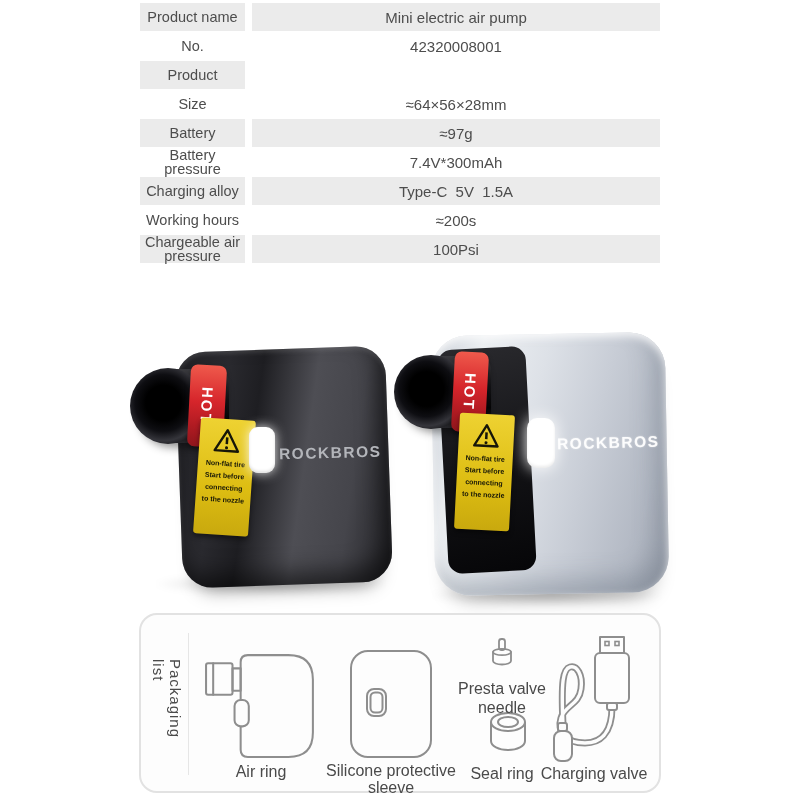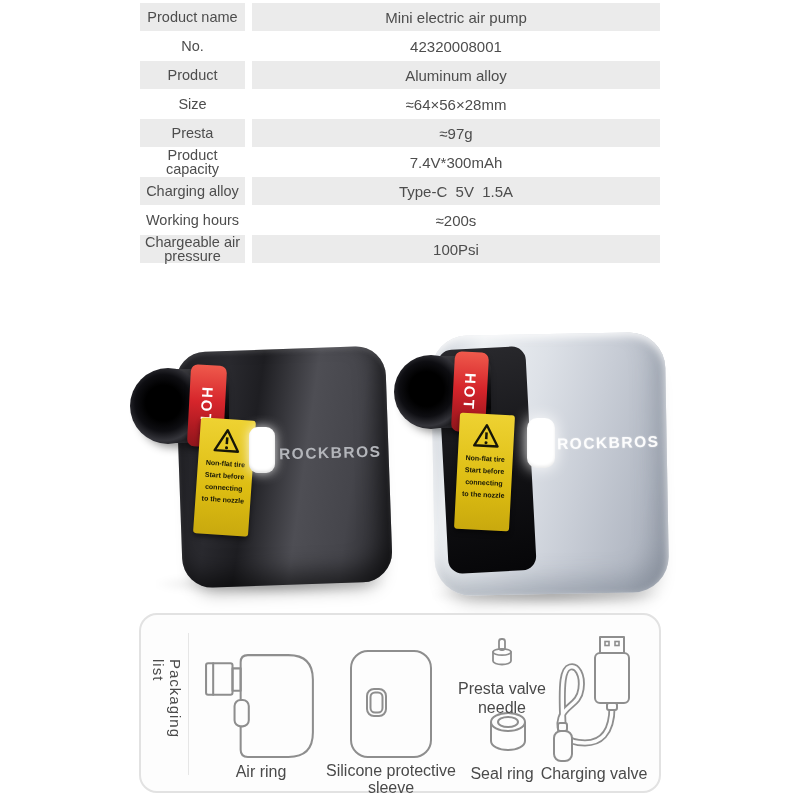"Aluminum alloy" div.spec-value { html: <div>Aluminum alloy</div> -> none }
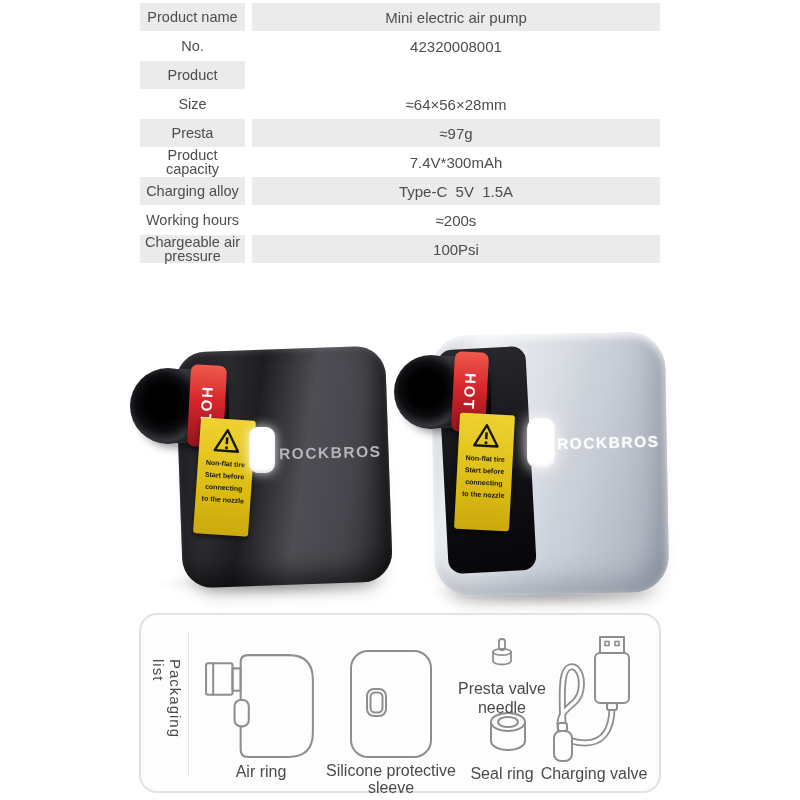"Presta" div.spec-label { text: Presta -> Battery }
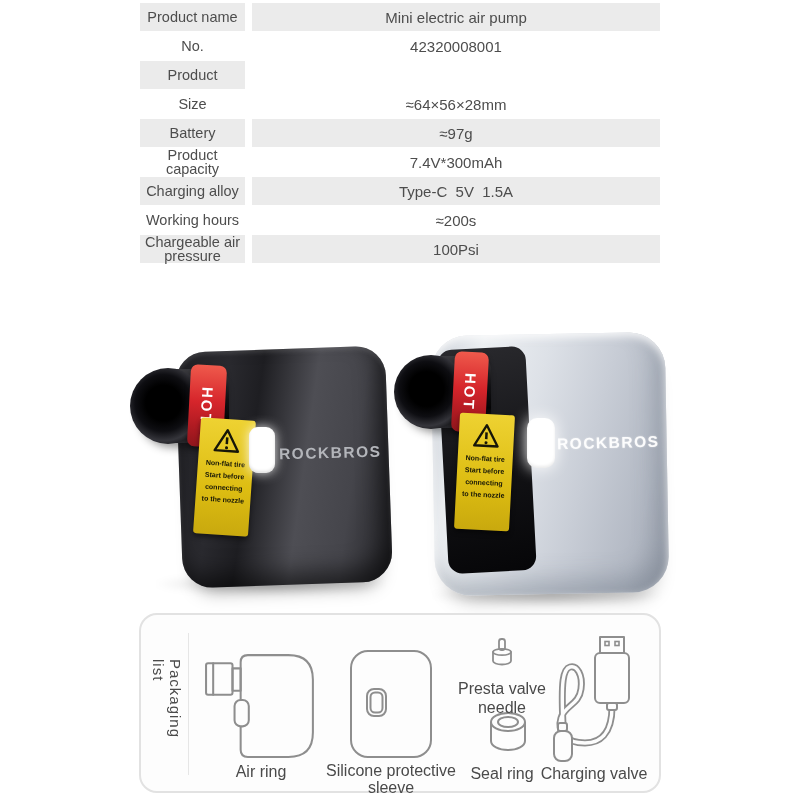"Product capacity" div.spec-label { text: Product capacity -> Battery pressure }
